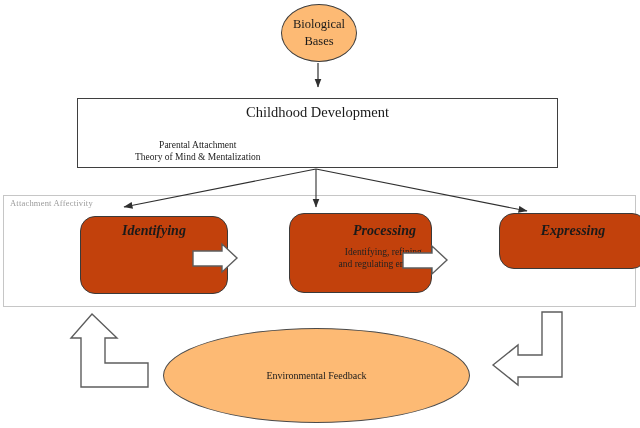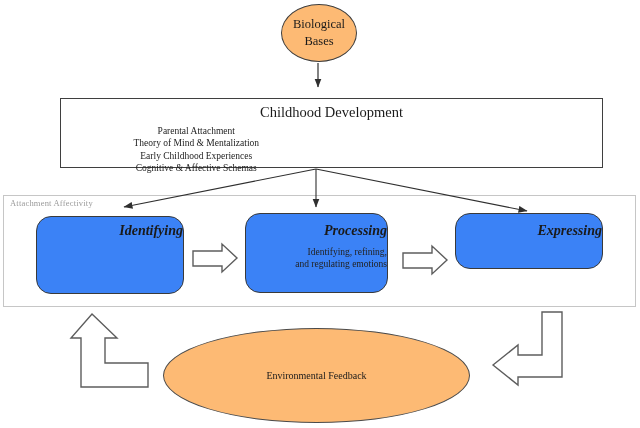"Childhood Development" #childhood-box { left: 60px -> 77px; width: 543px -> 481px }
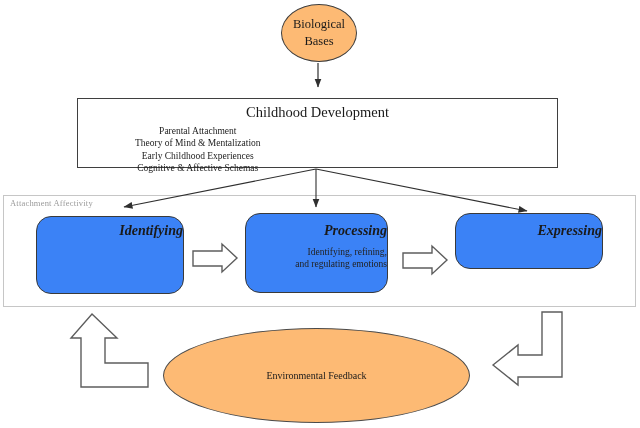"Parental Attachment" .childhood-cols { flex-direction: column -> none; margin-top: 4px -> 18px }
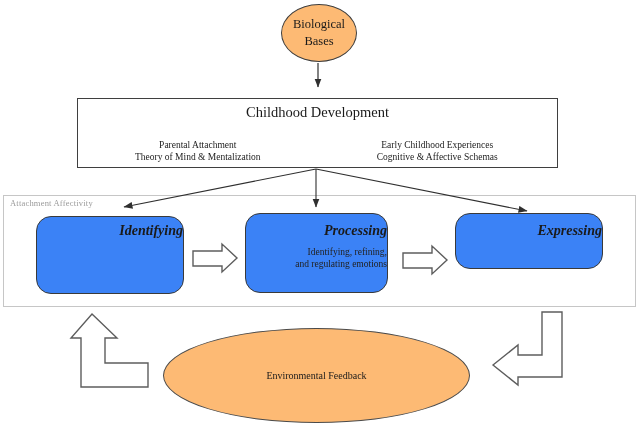"Early Childhood Experiences" div.childhood-col { html: <div>Early Childhood Experiences Cognitive &amp; Affective Schemas</div> -> none }
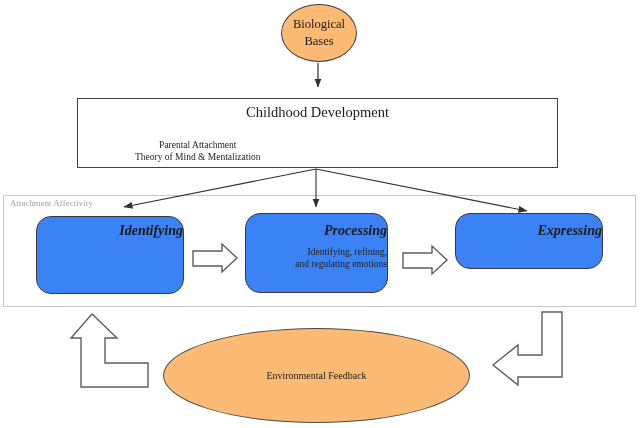"Identifying" .process-box { background: #3b82f6 -> #c2410c; margin-left: none -> 44px; text-align: right -> center }
